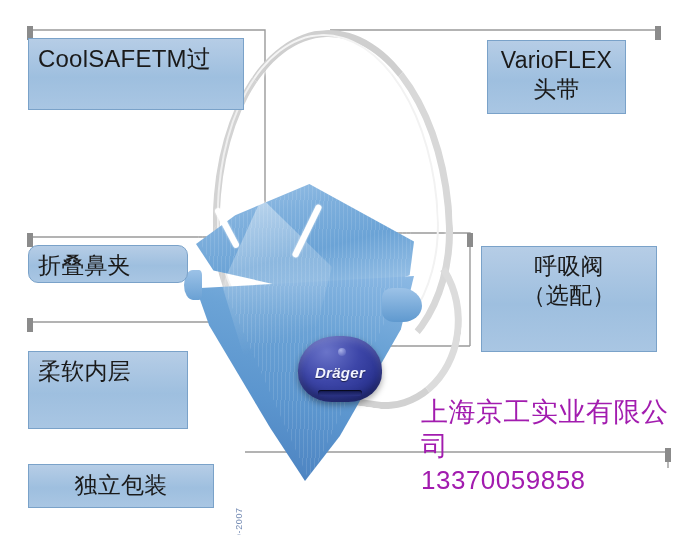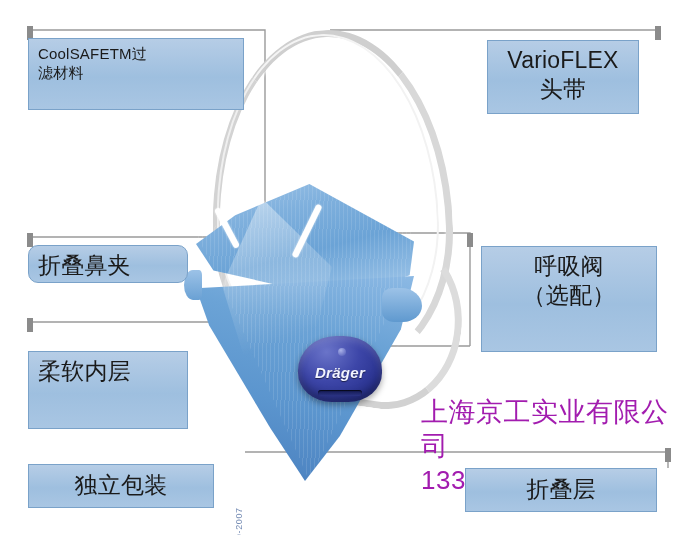"CoolSAFETM过" #box-filter { font-size: 15px -> 24px }
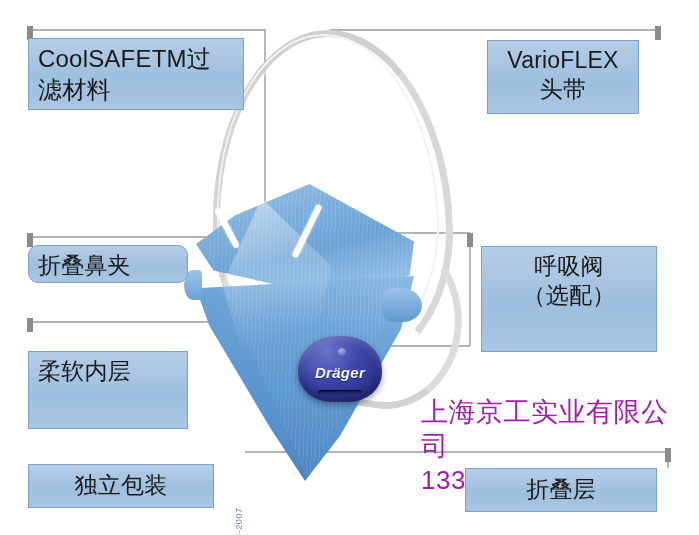"VarioFLEX" #box-headband { width: 152px -> 139px }
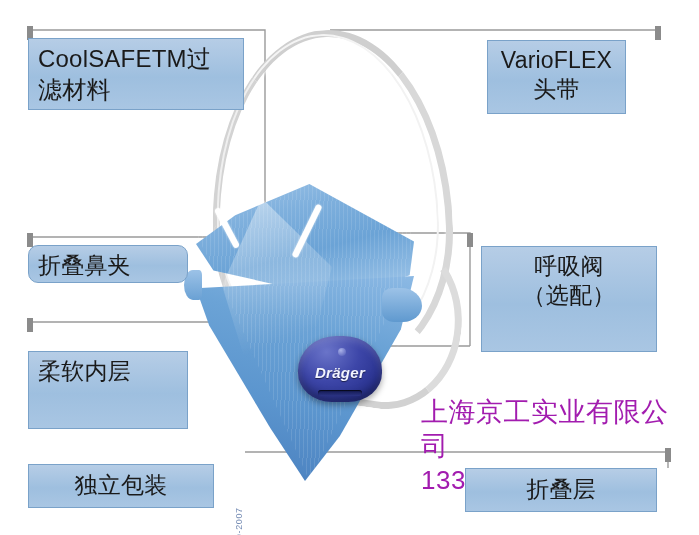"滤材料" span { html: <span>滤材料</span> -> none }
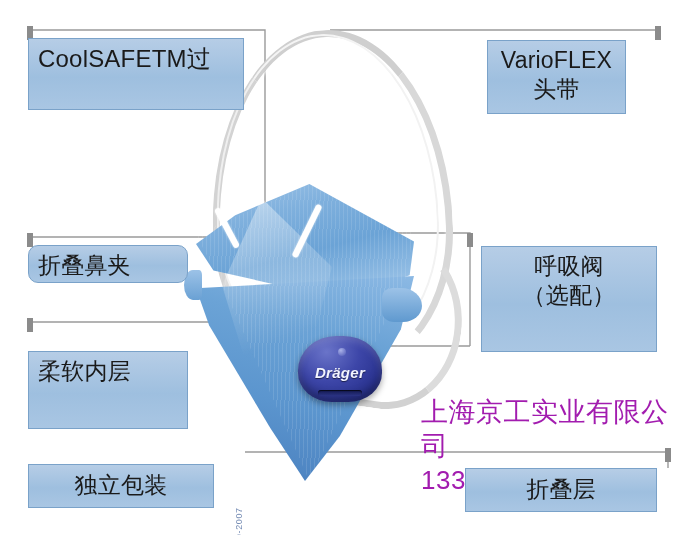"折叠层" div.label-box { html: <div> <span>折叠层</span> </div> -> none }
